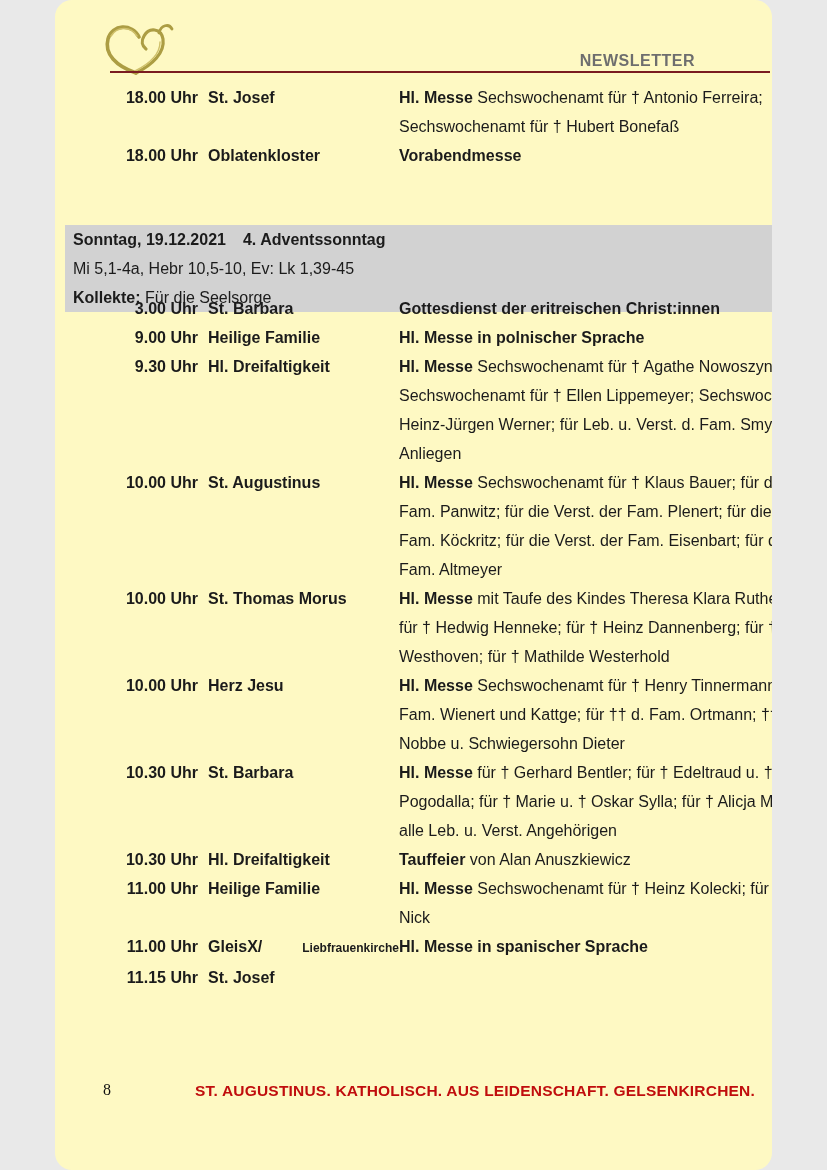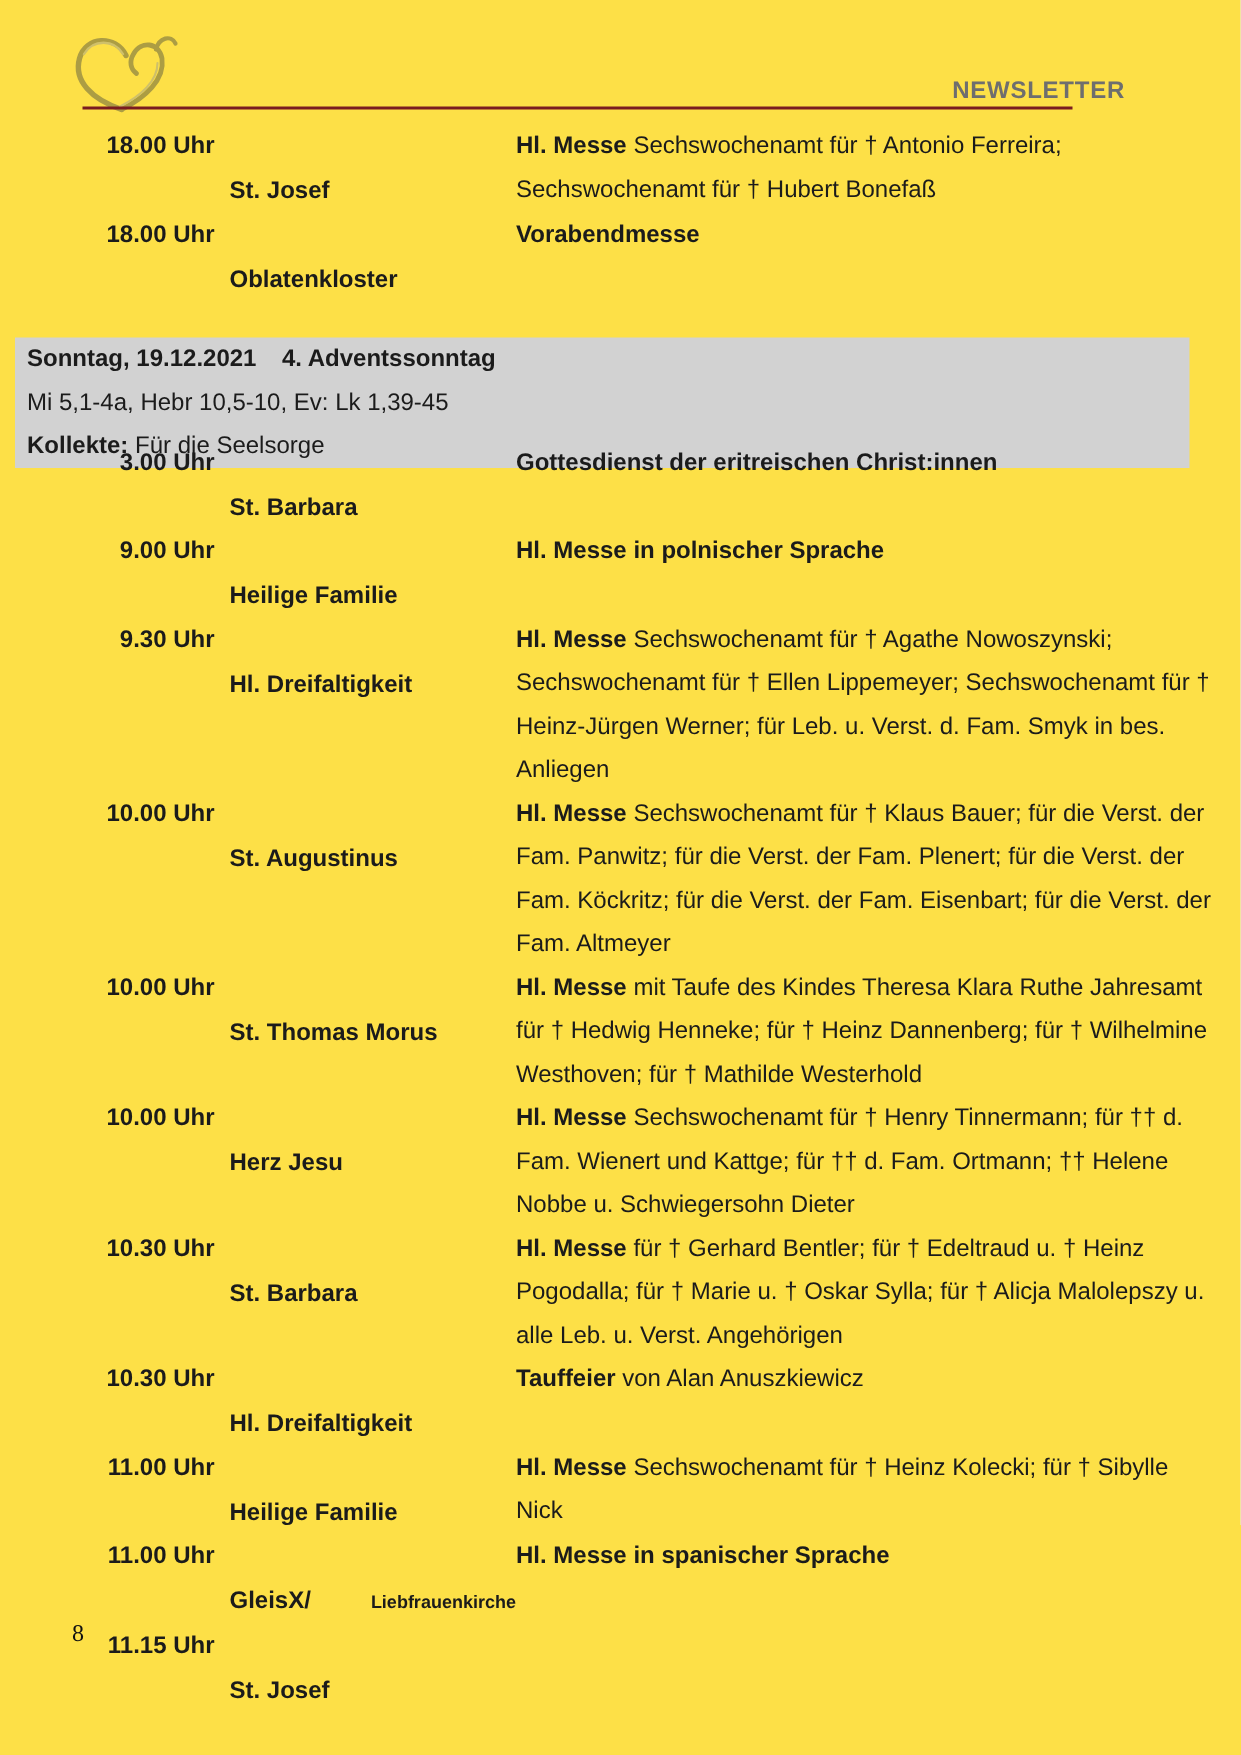"NEWSLETTER" .page { background: #fde047 -> #fef9c3; border-radius: none -> 17px; width: 827px -> 717px }
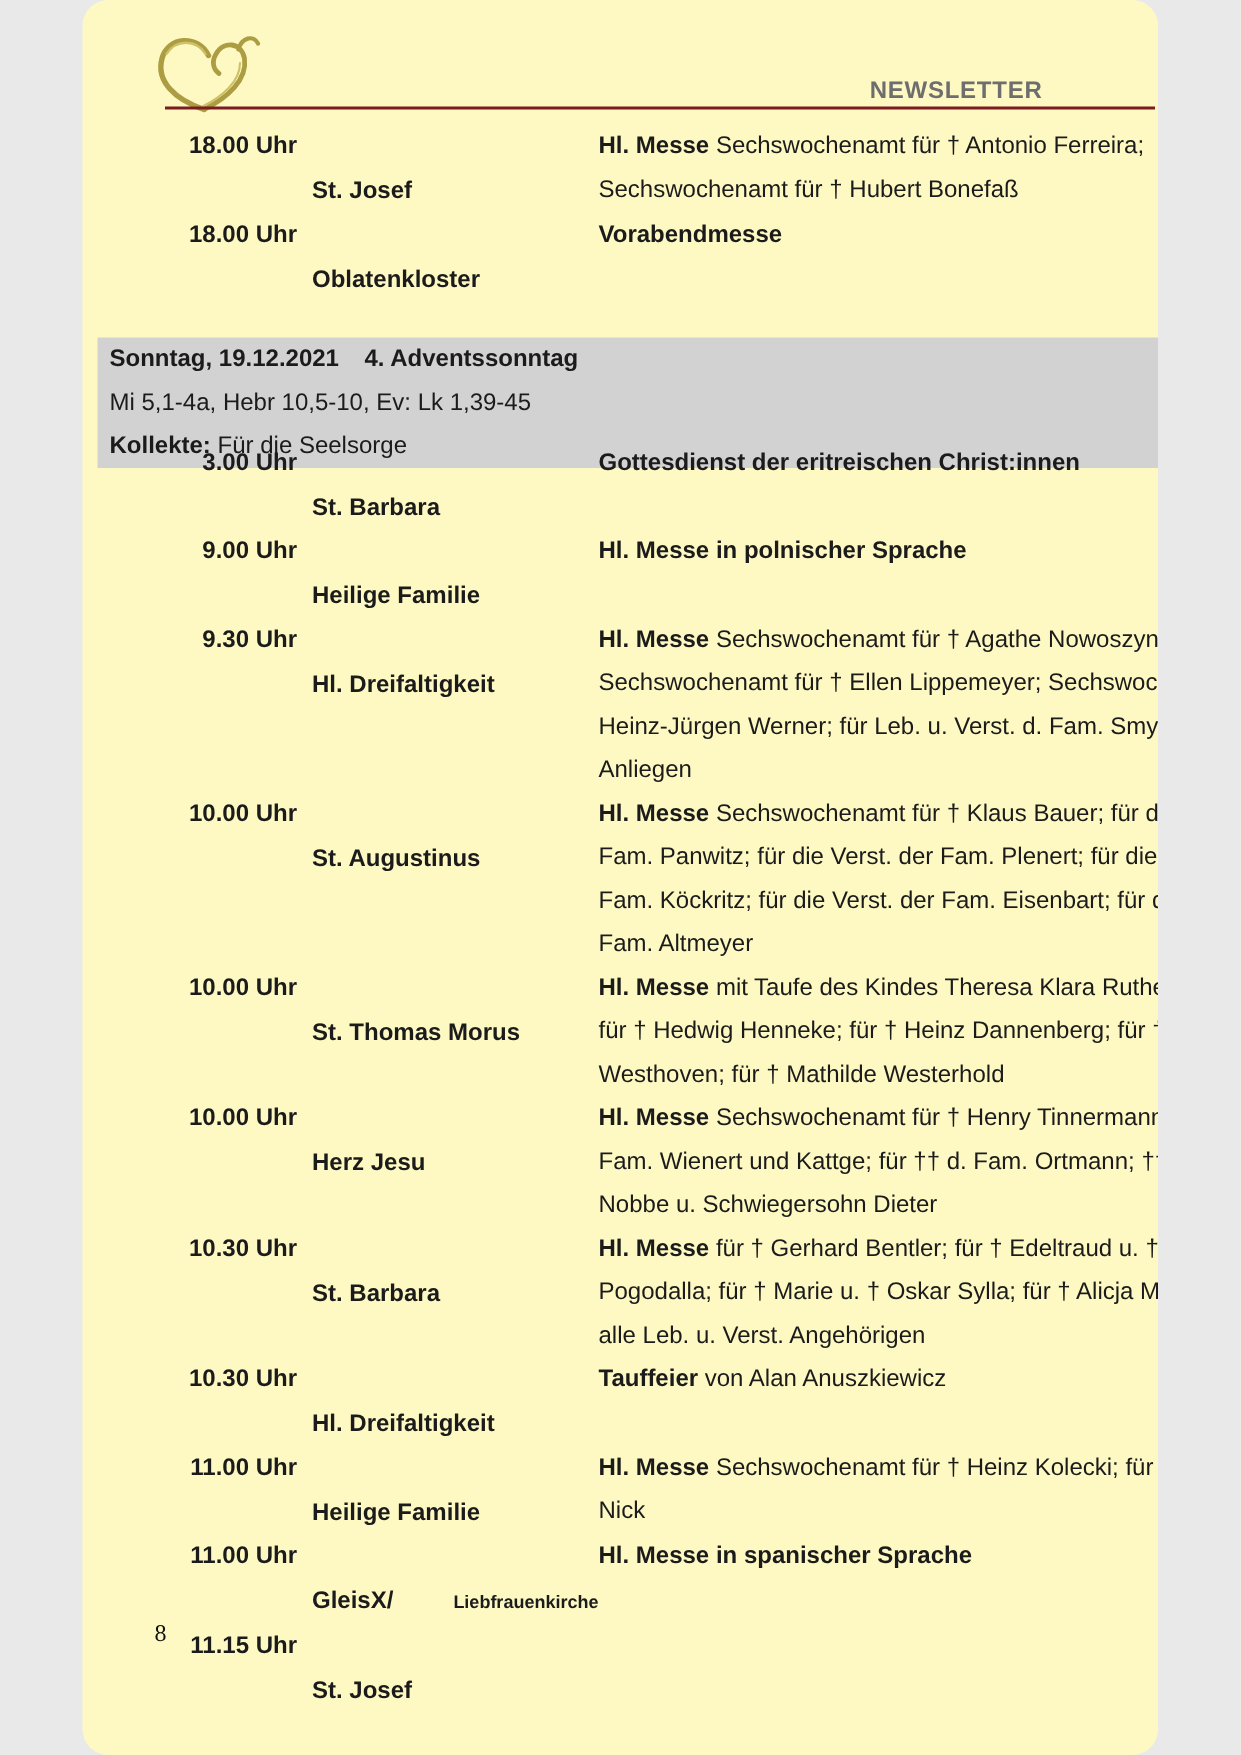"St. Josef" .c-loc { margin-top: 30px -> none }
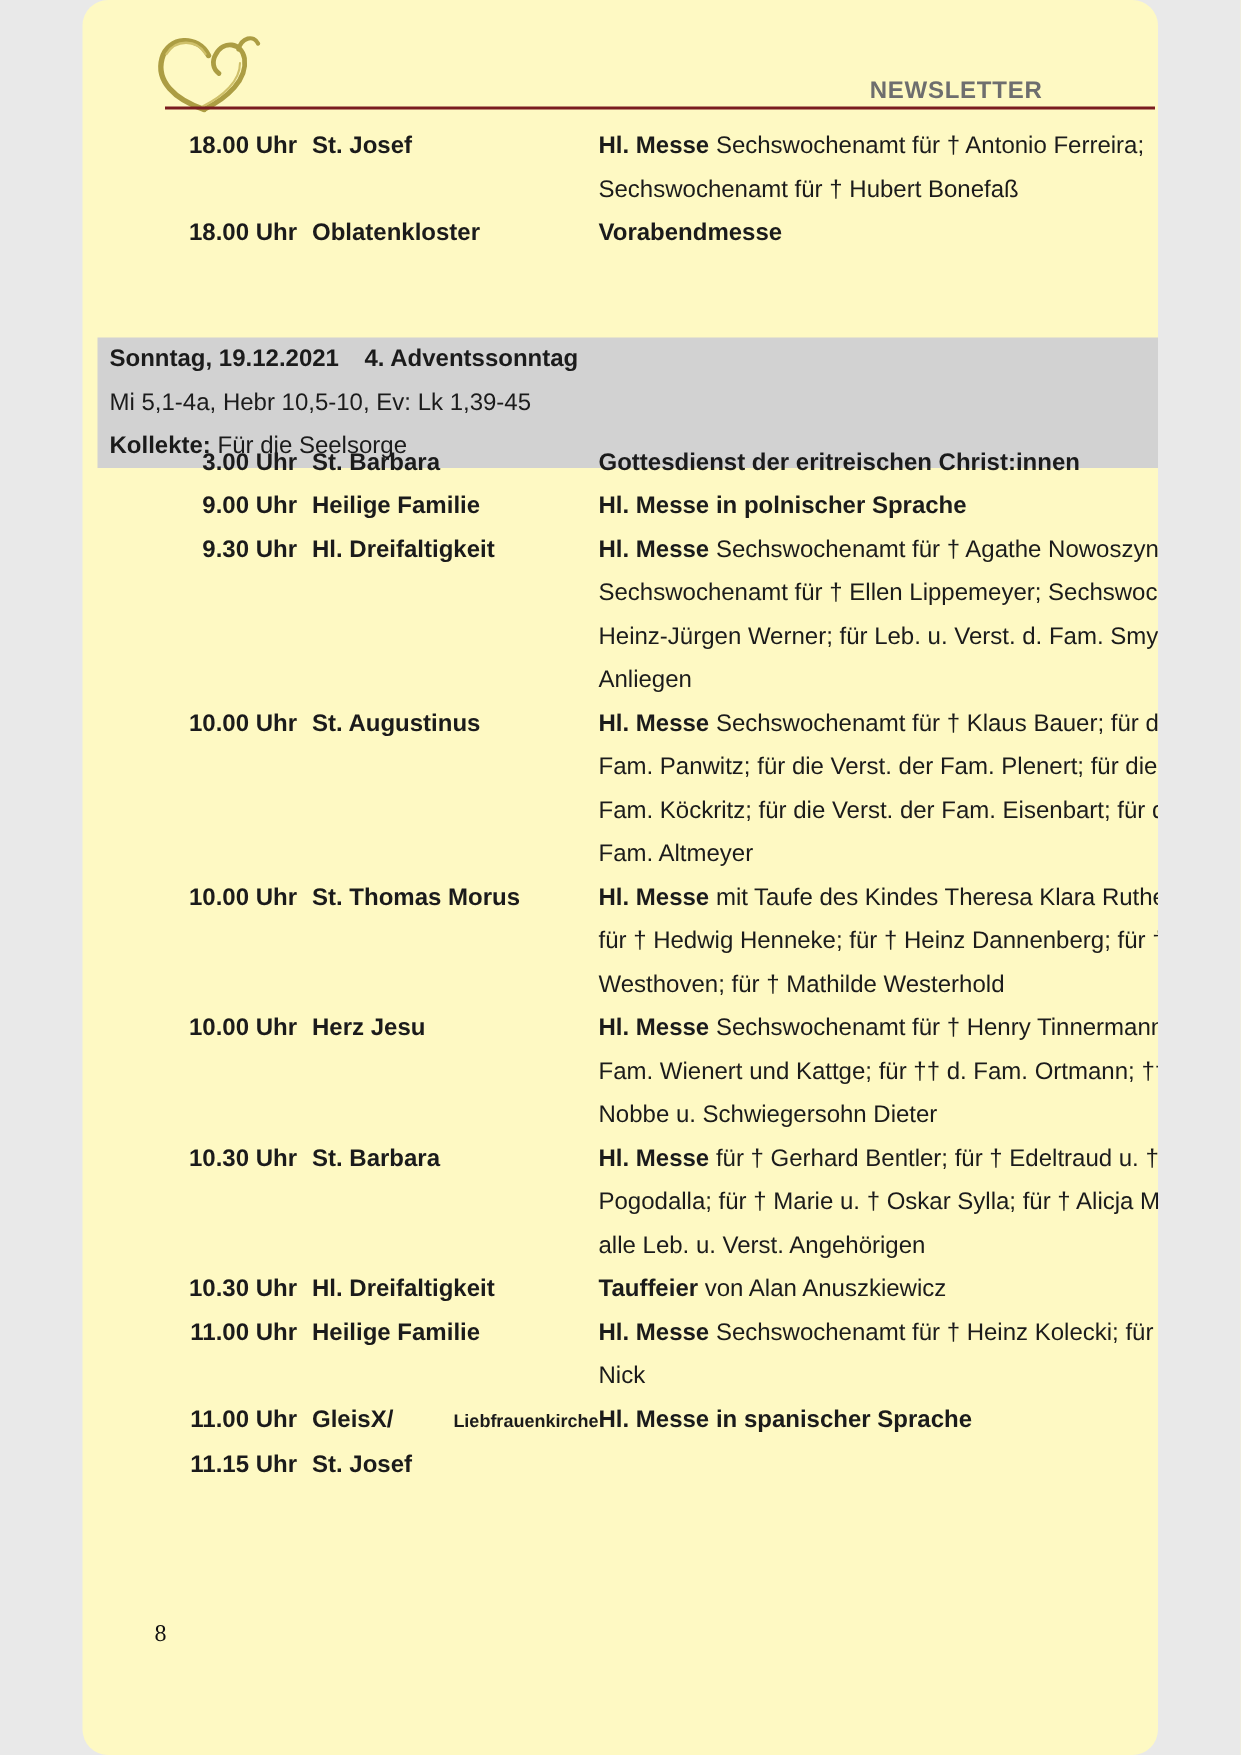"ST. AUGUSTINUS. KATHOLISCH. AUS" div.motto { html: none -> <div>ST. AUGUSTINUS. KATHOLISCH. AUS LEIDENSCHAFT. GELSENKIRCHEN.</div> }
